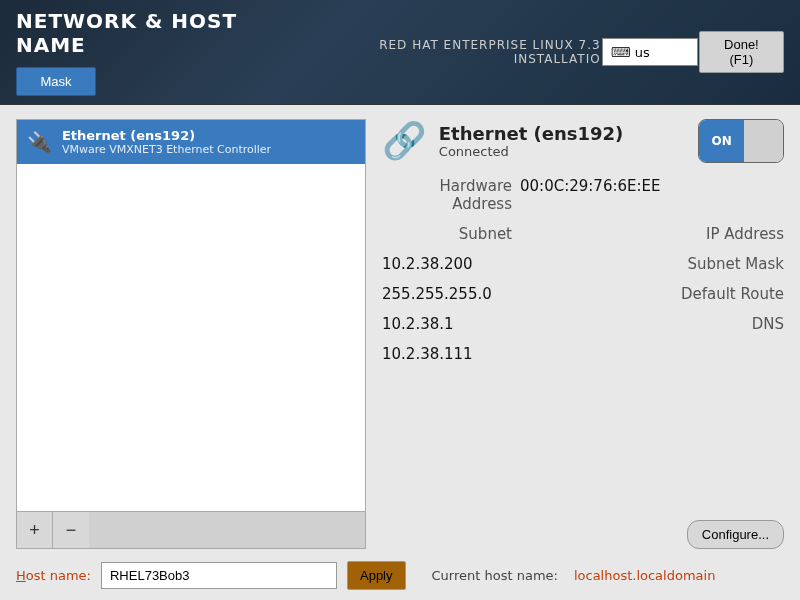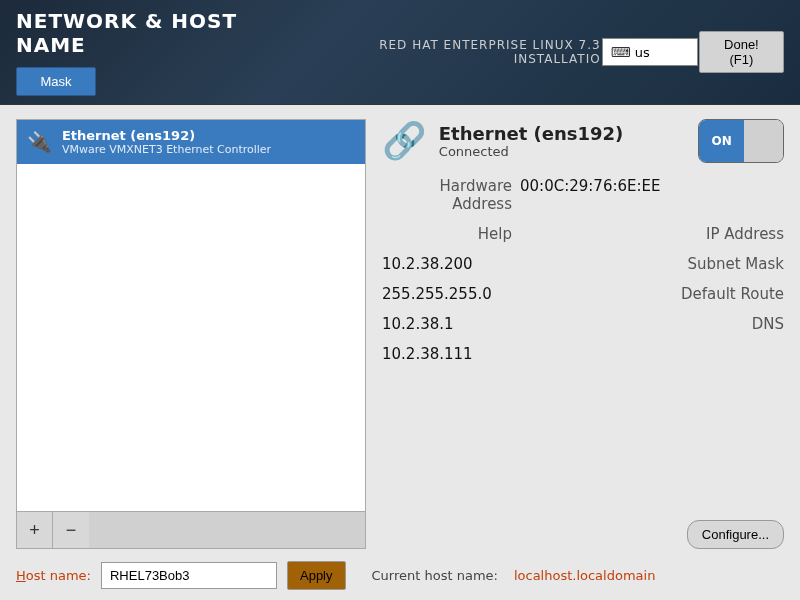"Help" span.detail-label { text: Help -> Subnet }
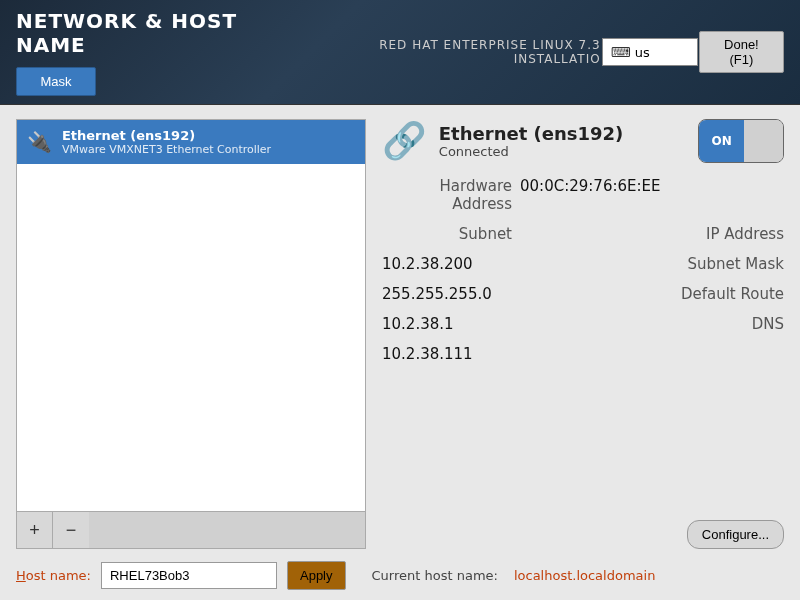"RHEL73Bob3" .hostname-input { width: 176px -> 236px }
